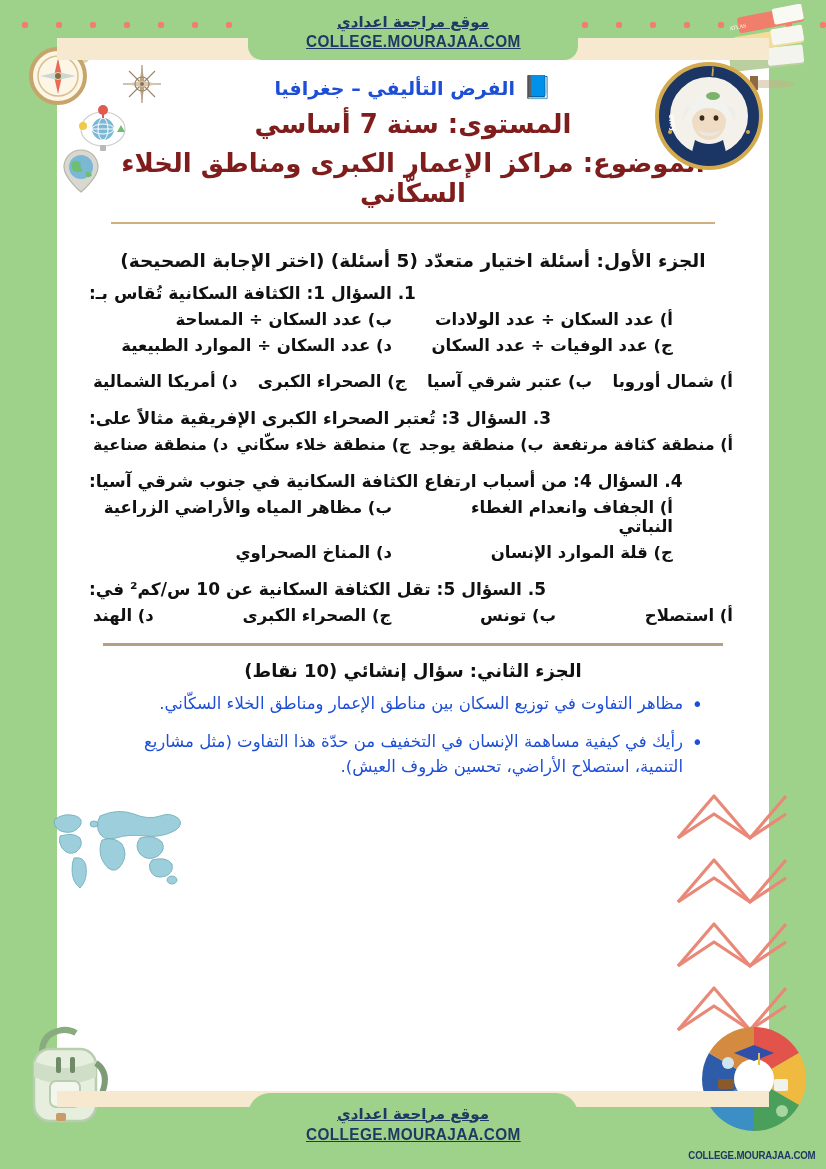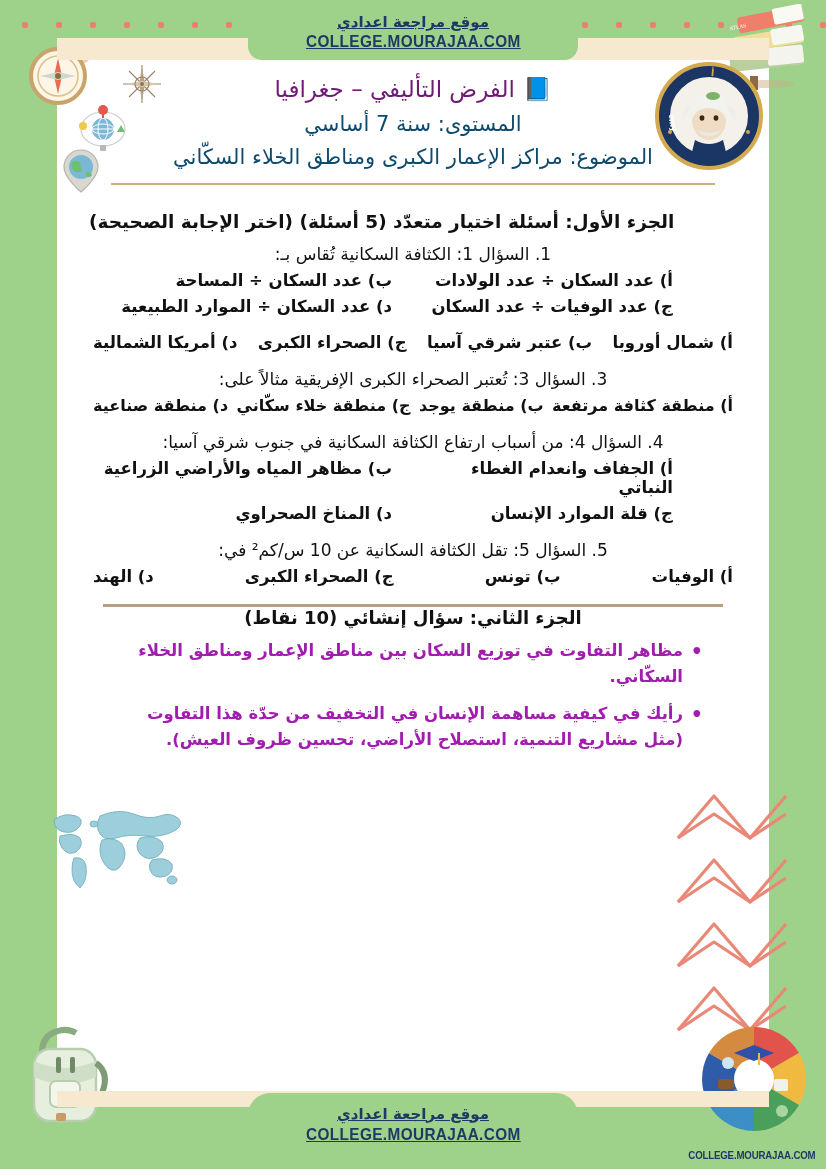"الفرض التأليفي – جغرافيا" .exam-title { color: #701a75 -> #1d4ed8; font-size: 23px -> 19px; font-weight: normal -> bold }
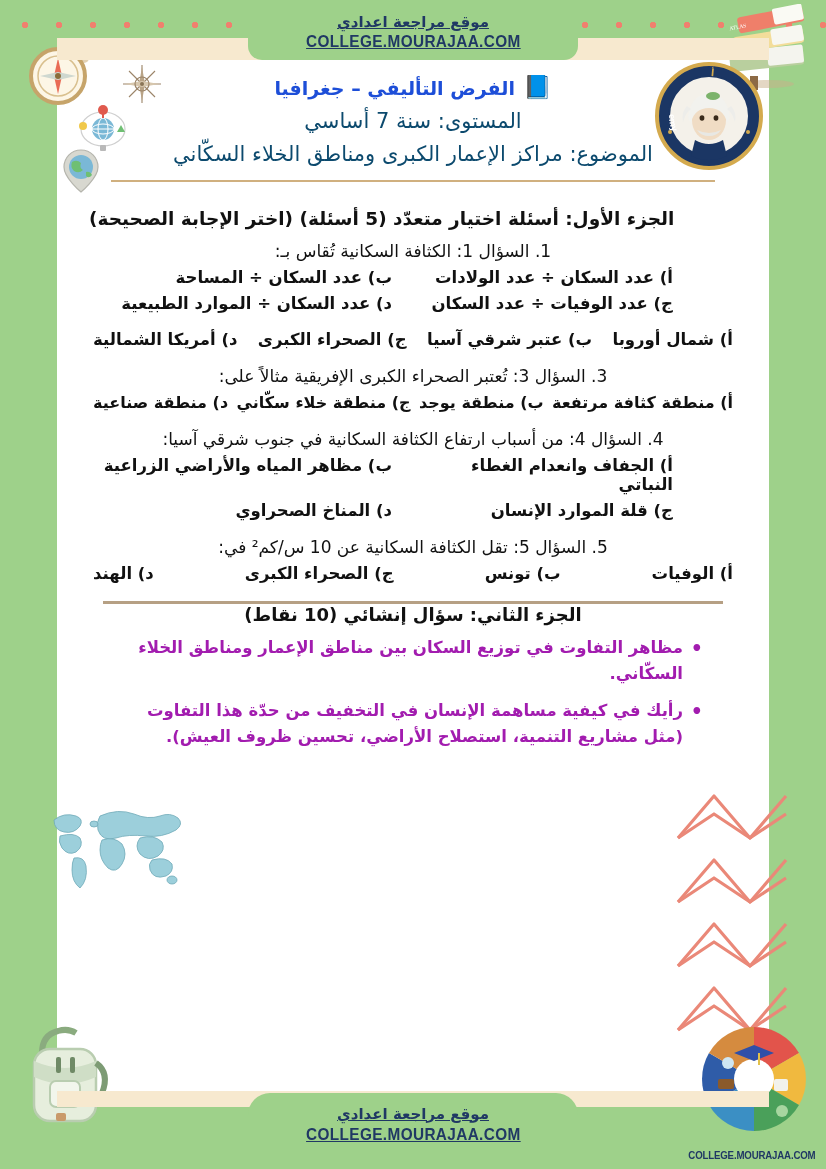"المستوى: سنة 7 أساسي" .level-line, .subject-line { color: #0c4a6e -> #7f1d1d; font-size: 21px -> 26px; font-weight: normal -> bold }
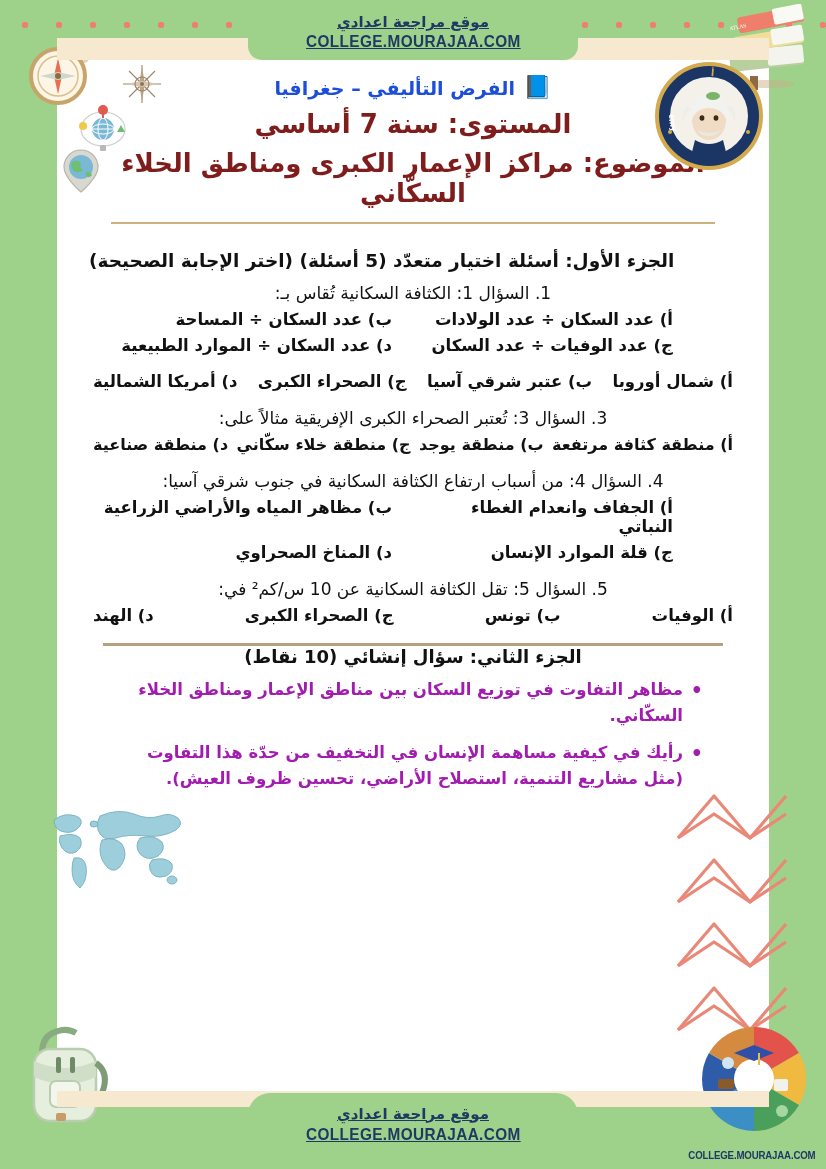"الجزء الأول: أسئلة اختيار متعدّد" .part-heading { text-align: left -> center }
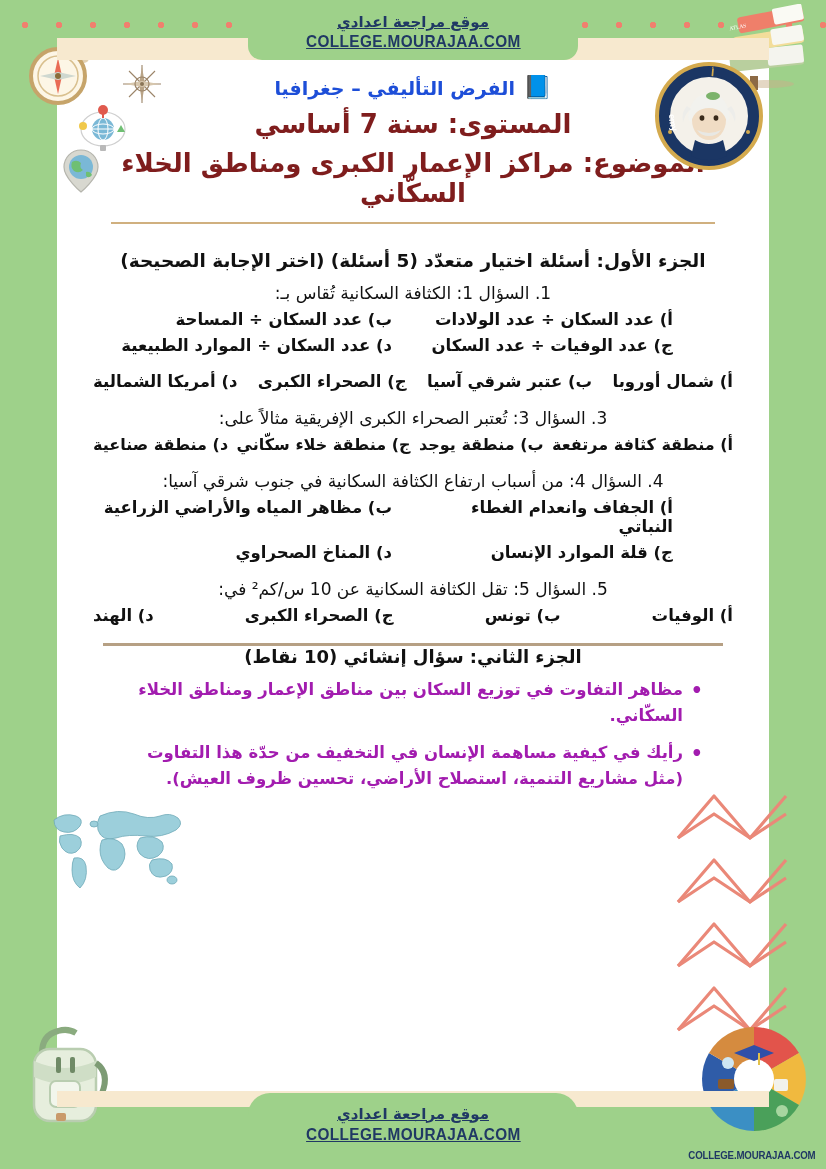"1. السؤال 1: الكثافة السكانية" .q-text { font-weight: normal -> bold; text-align: center -> left }
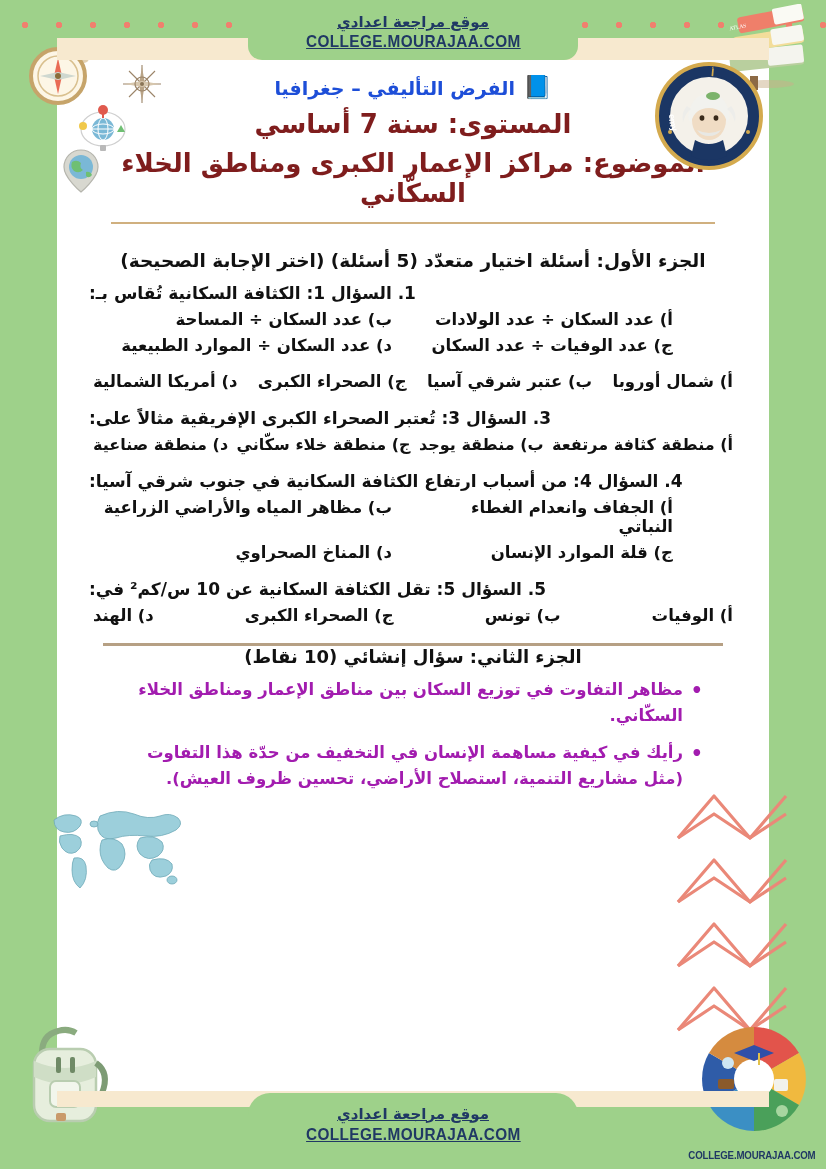"أ) الوفيات" div.o { text: الوفيات -> استصلاح }
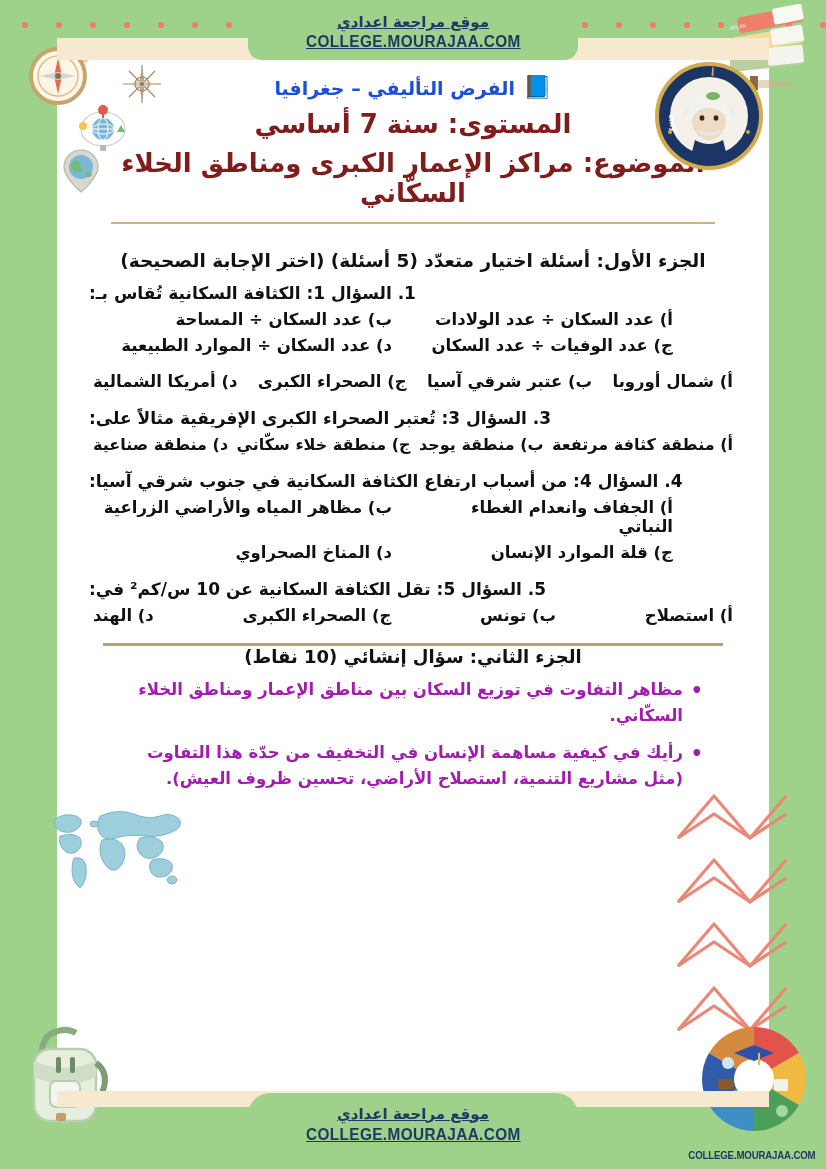"الجزء الثاني: سؤال إنشائي (10" .part2 { margin-top: none -> 14px }
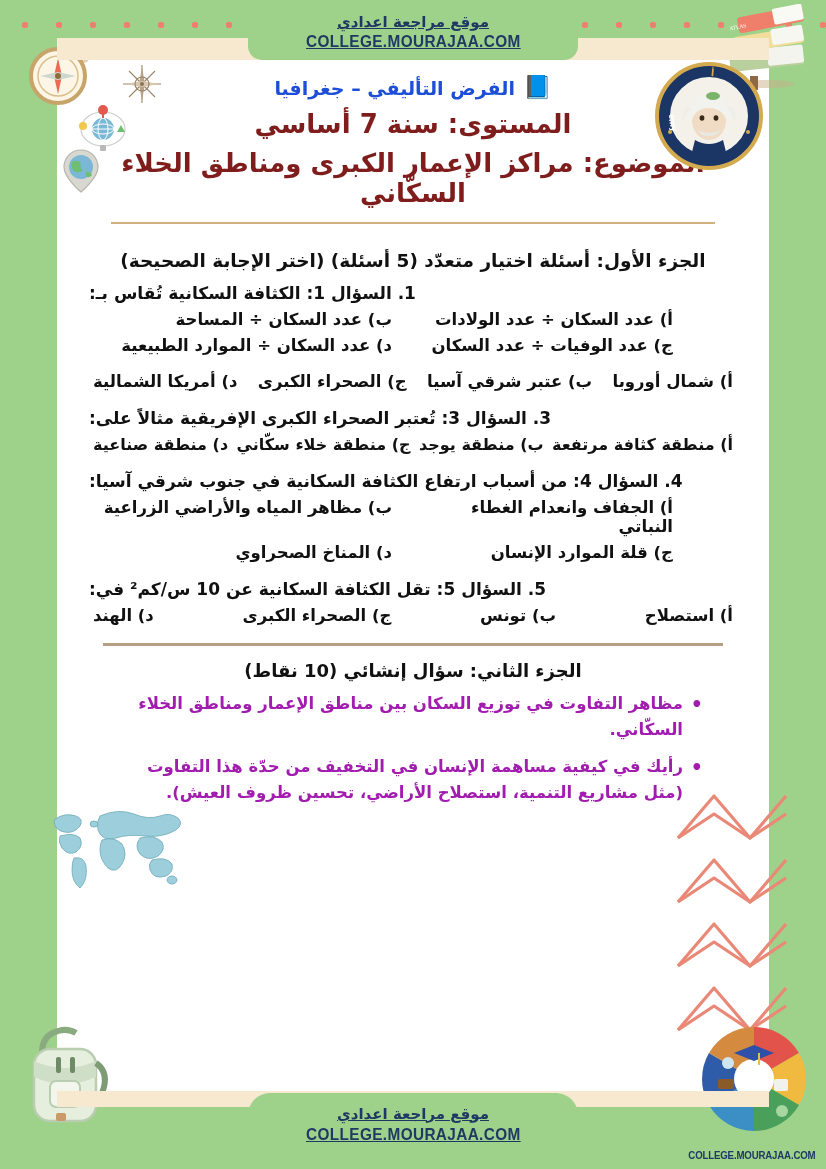"مظاهر التفاوت في توزيع السكان" .p2-list li { color: #a21caf -> #1d4ed8; font-weight: bold -> normal }
